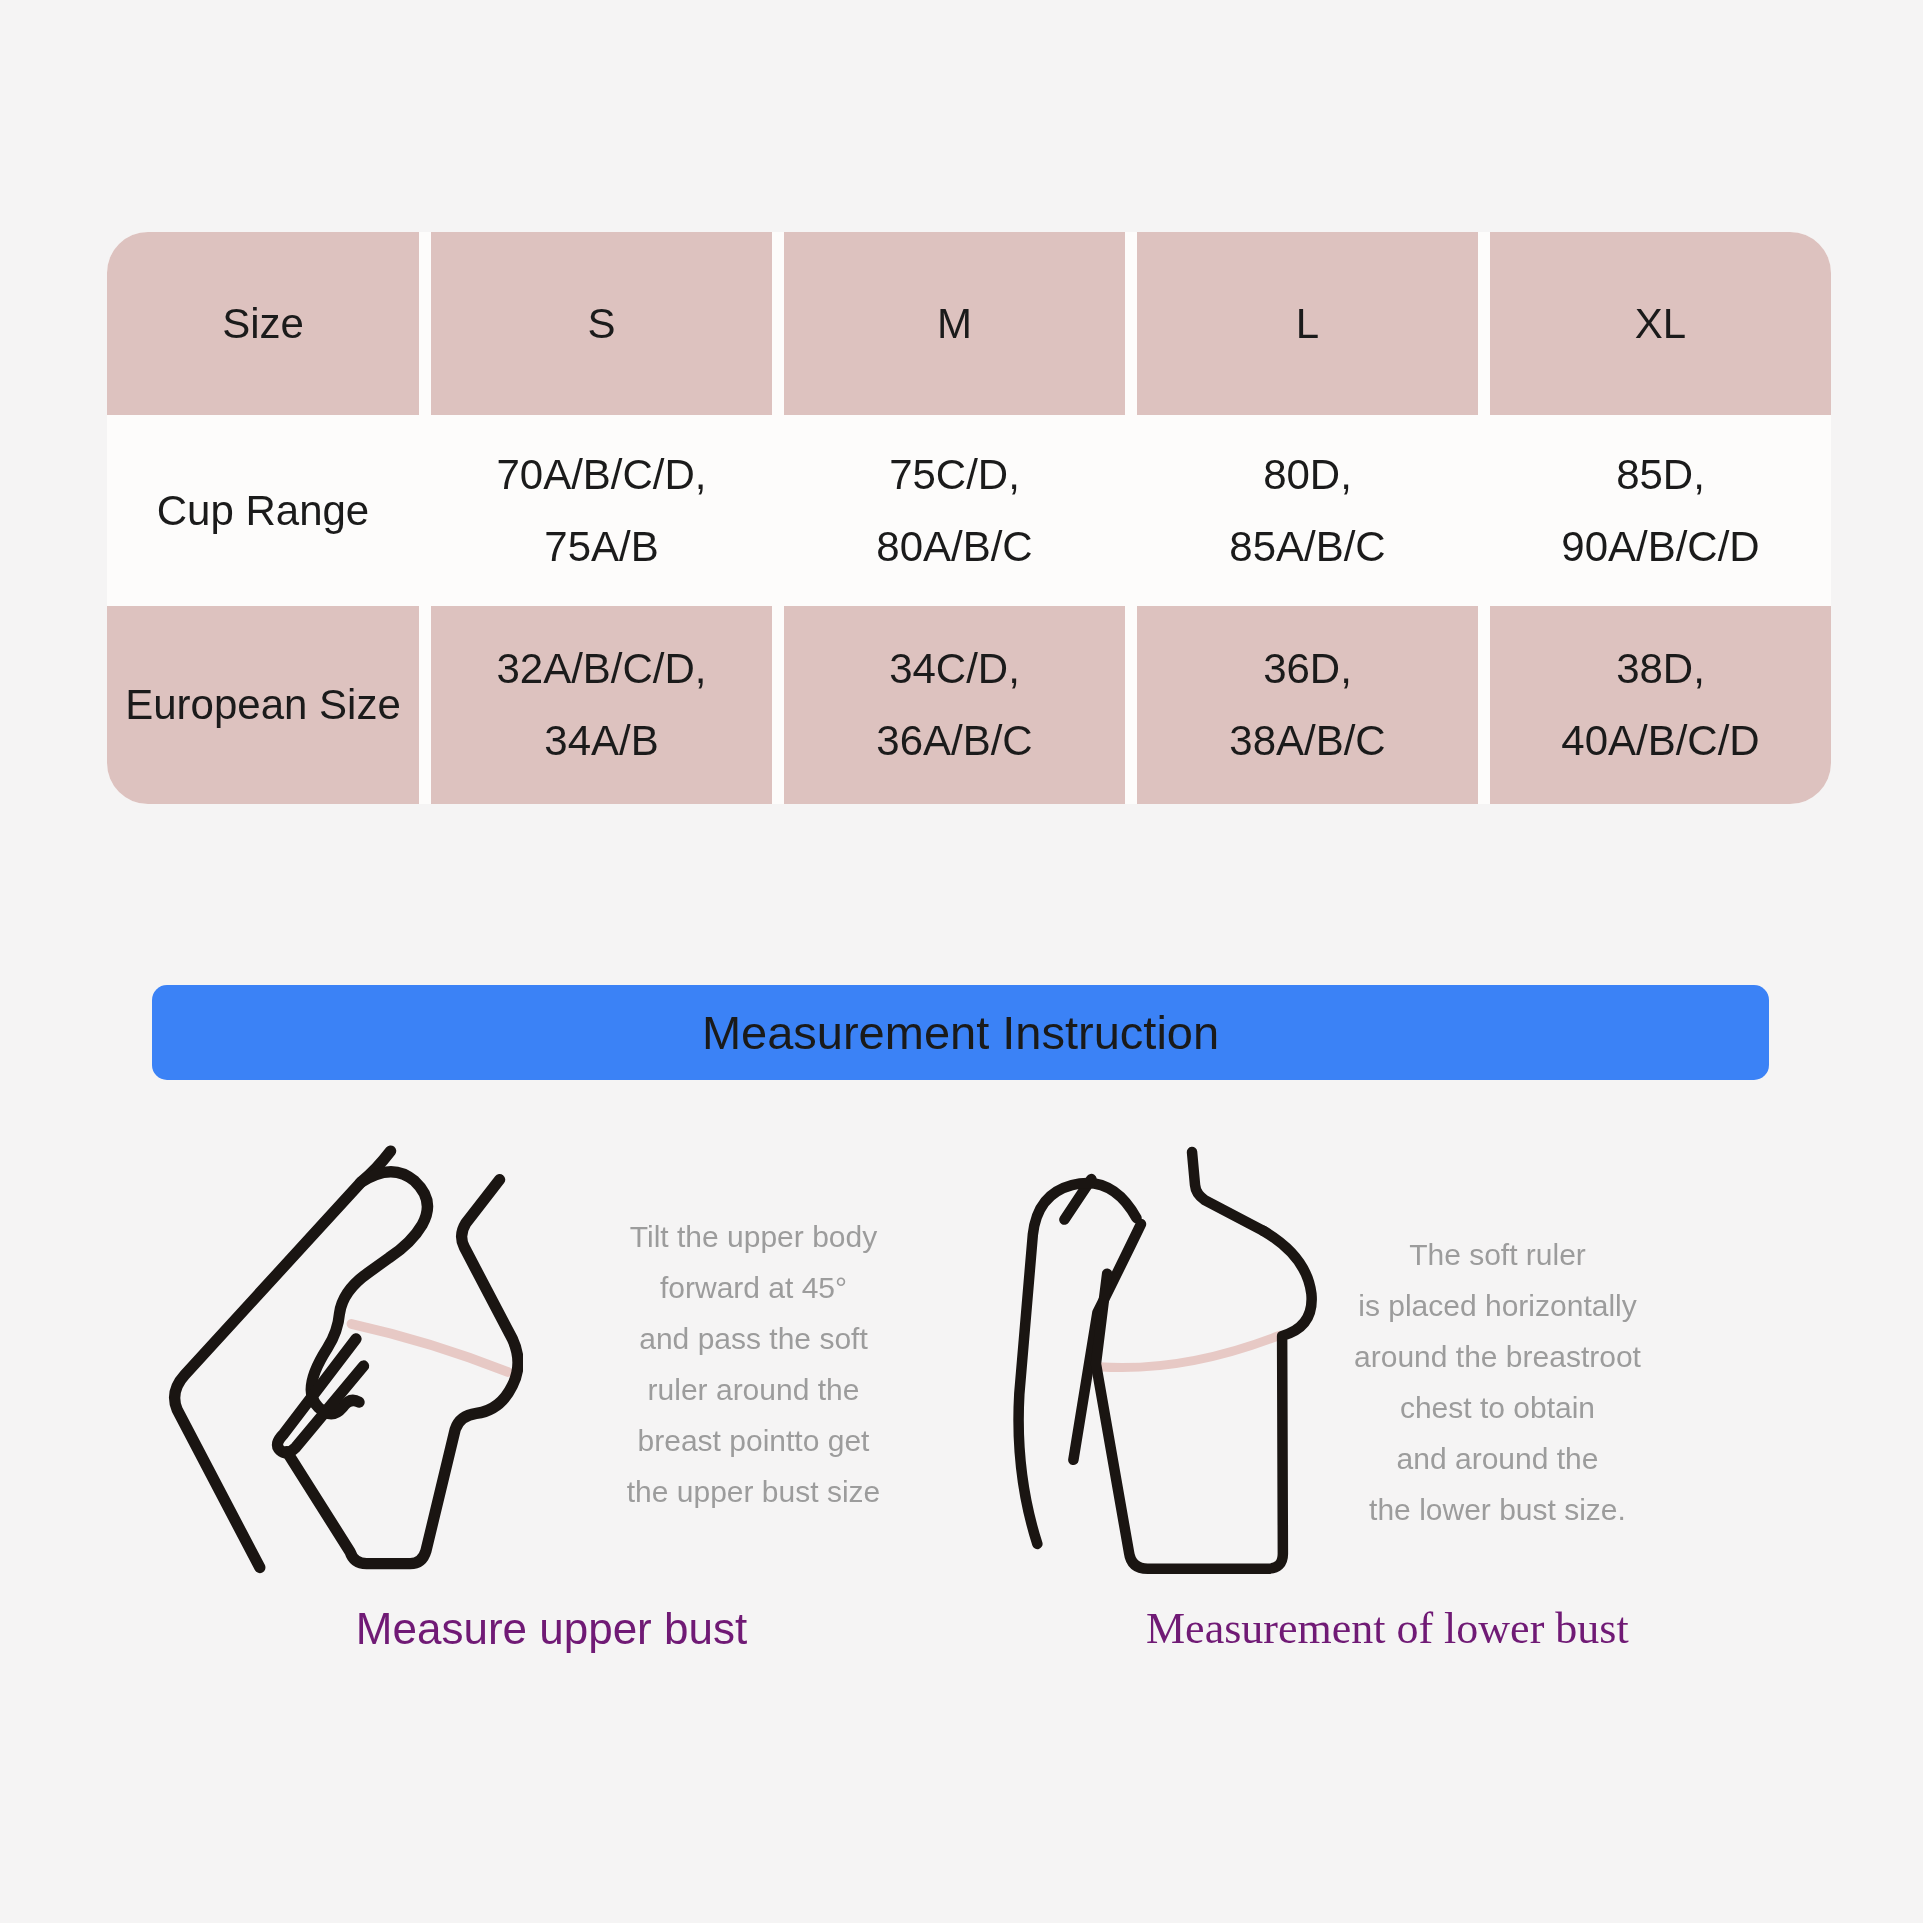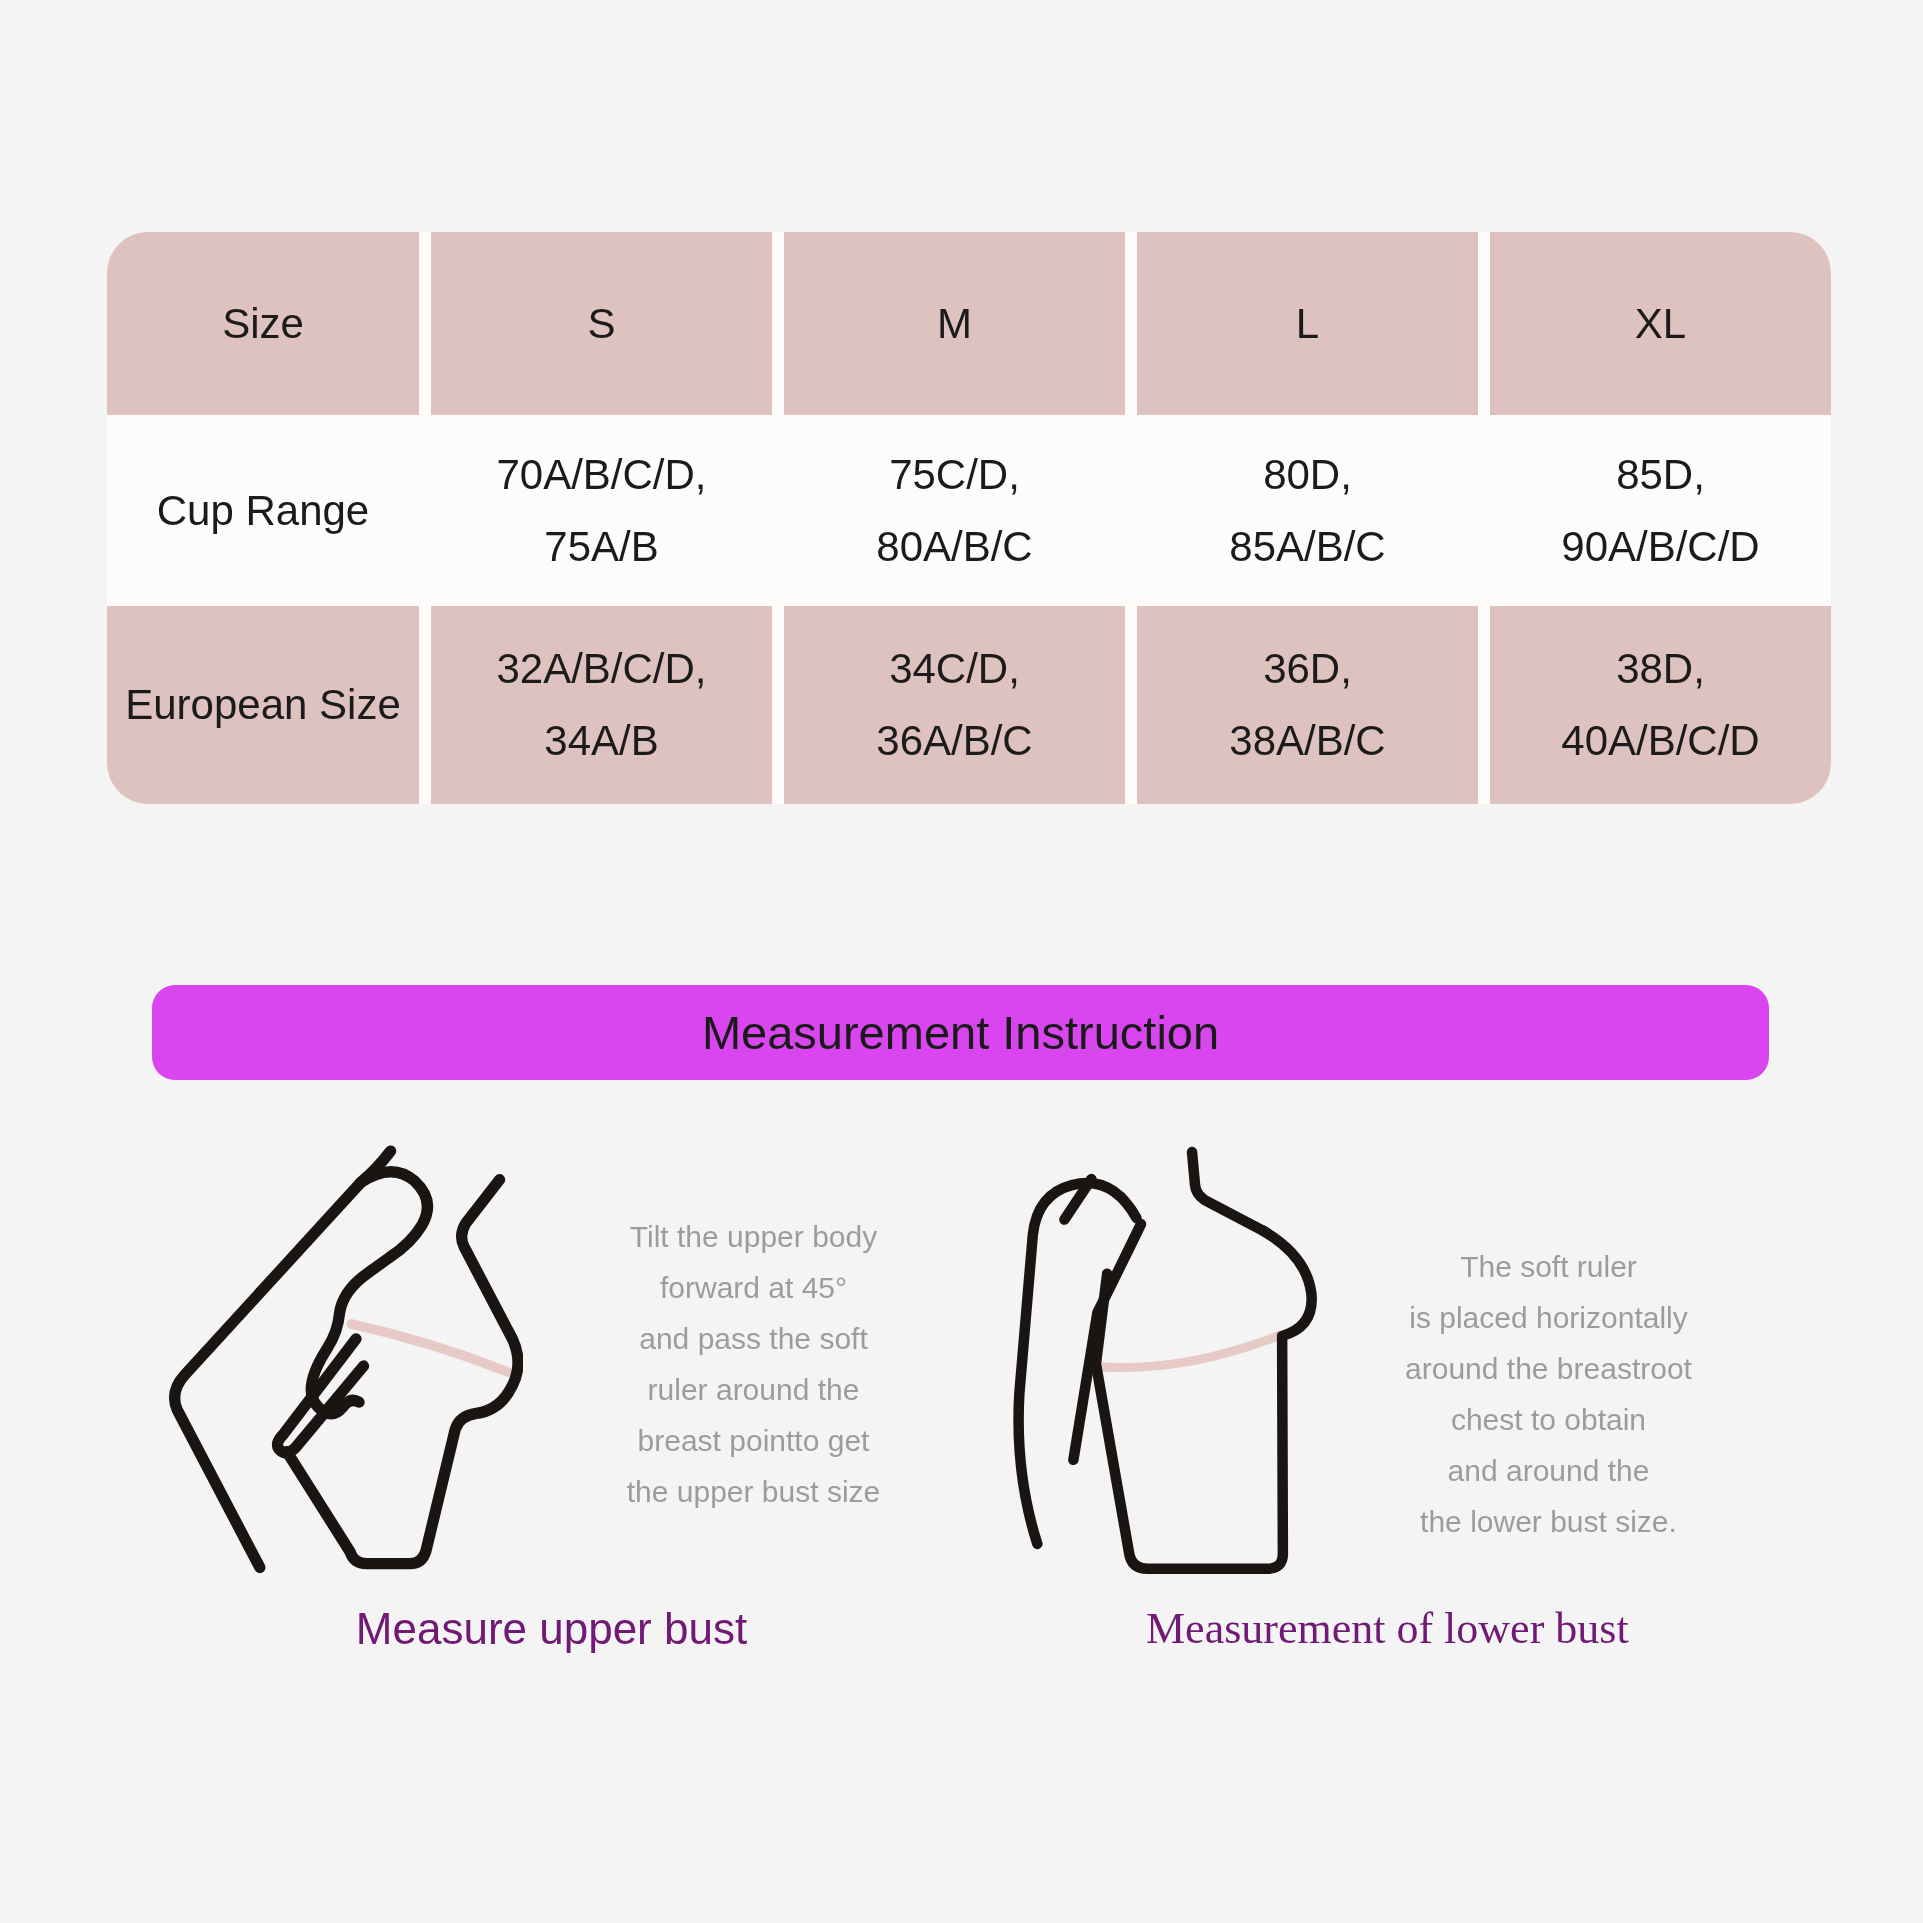"Measurement Instruction" .title-bar { background: #d946ef -> #3b82f6; border-radius: 23px -> 15px }
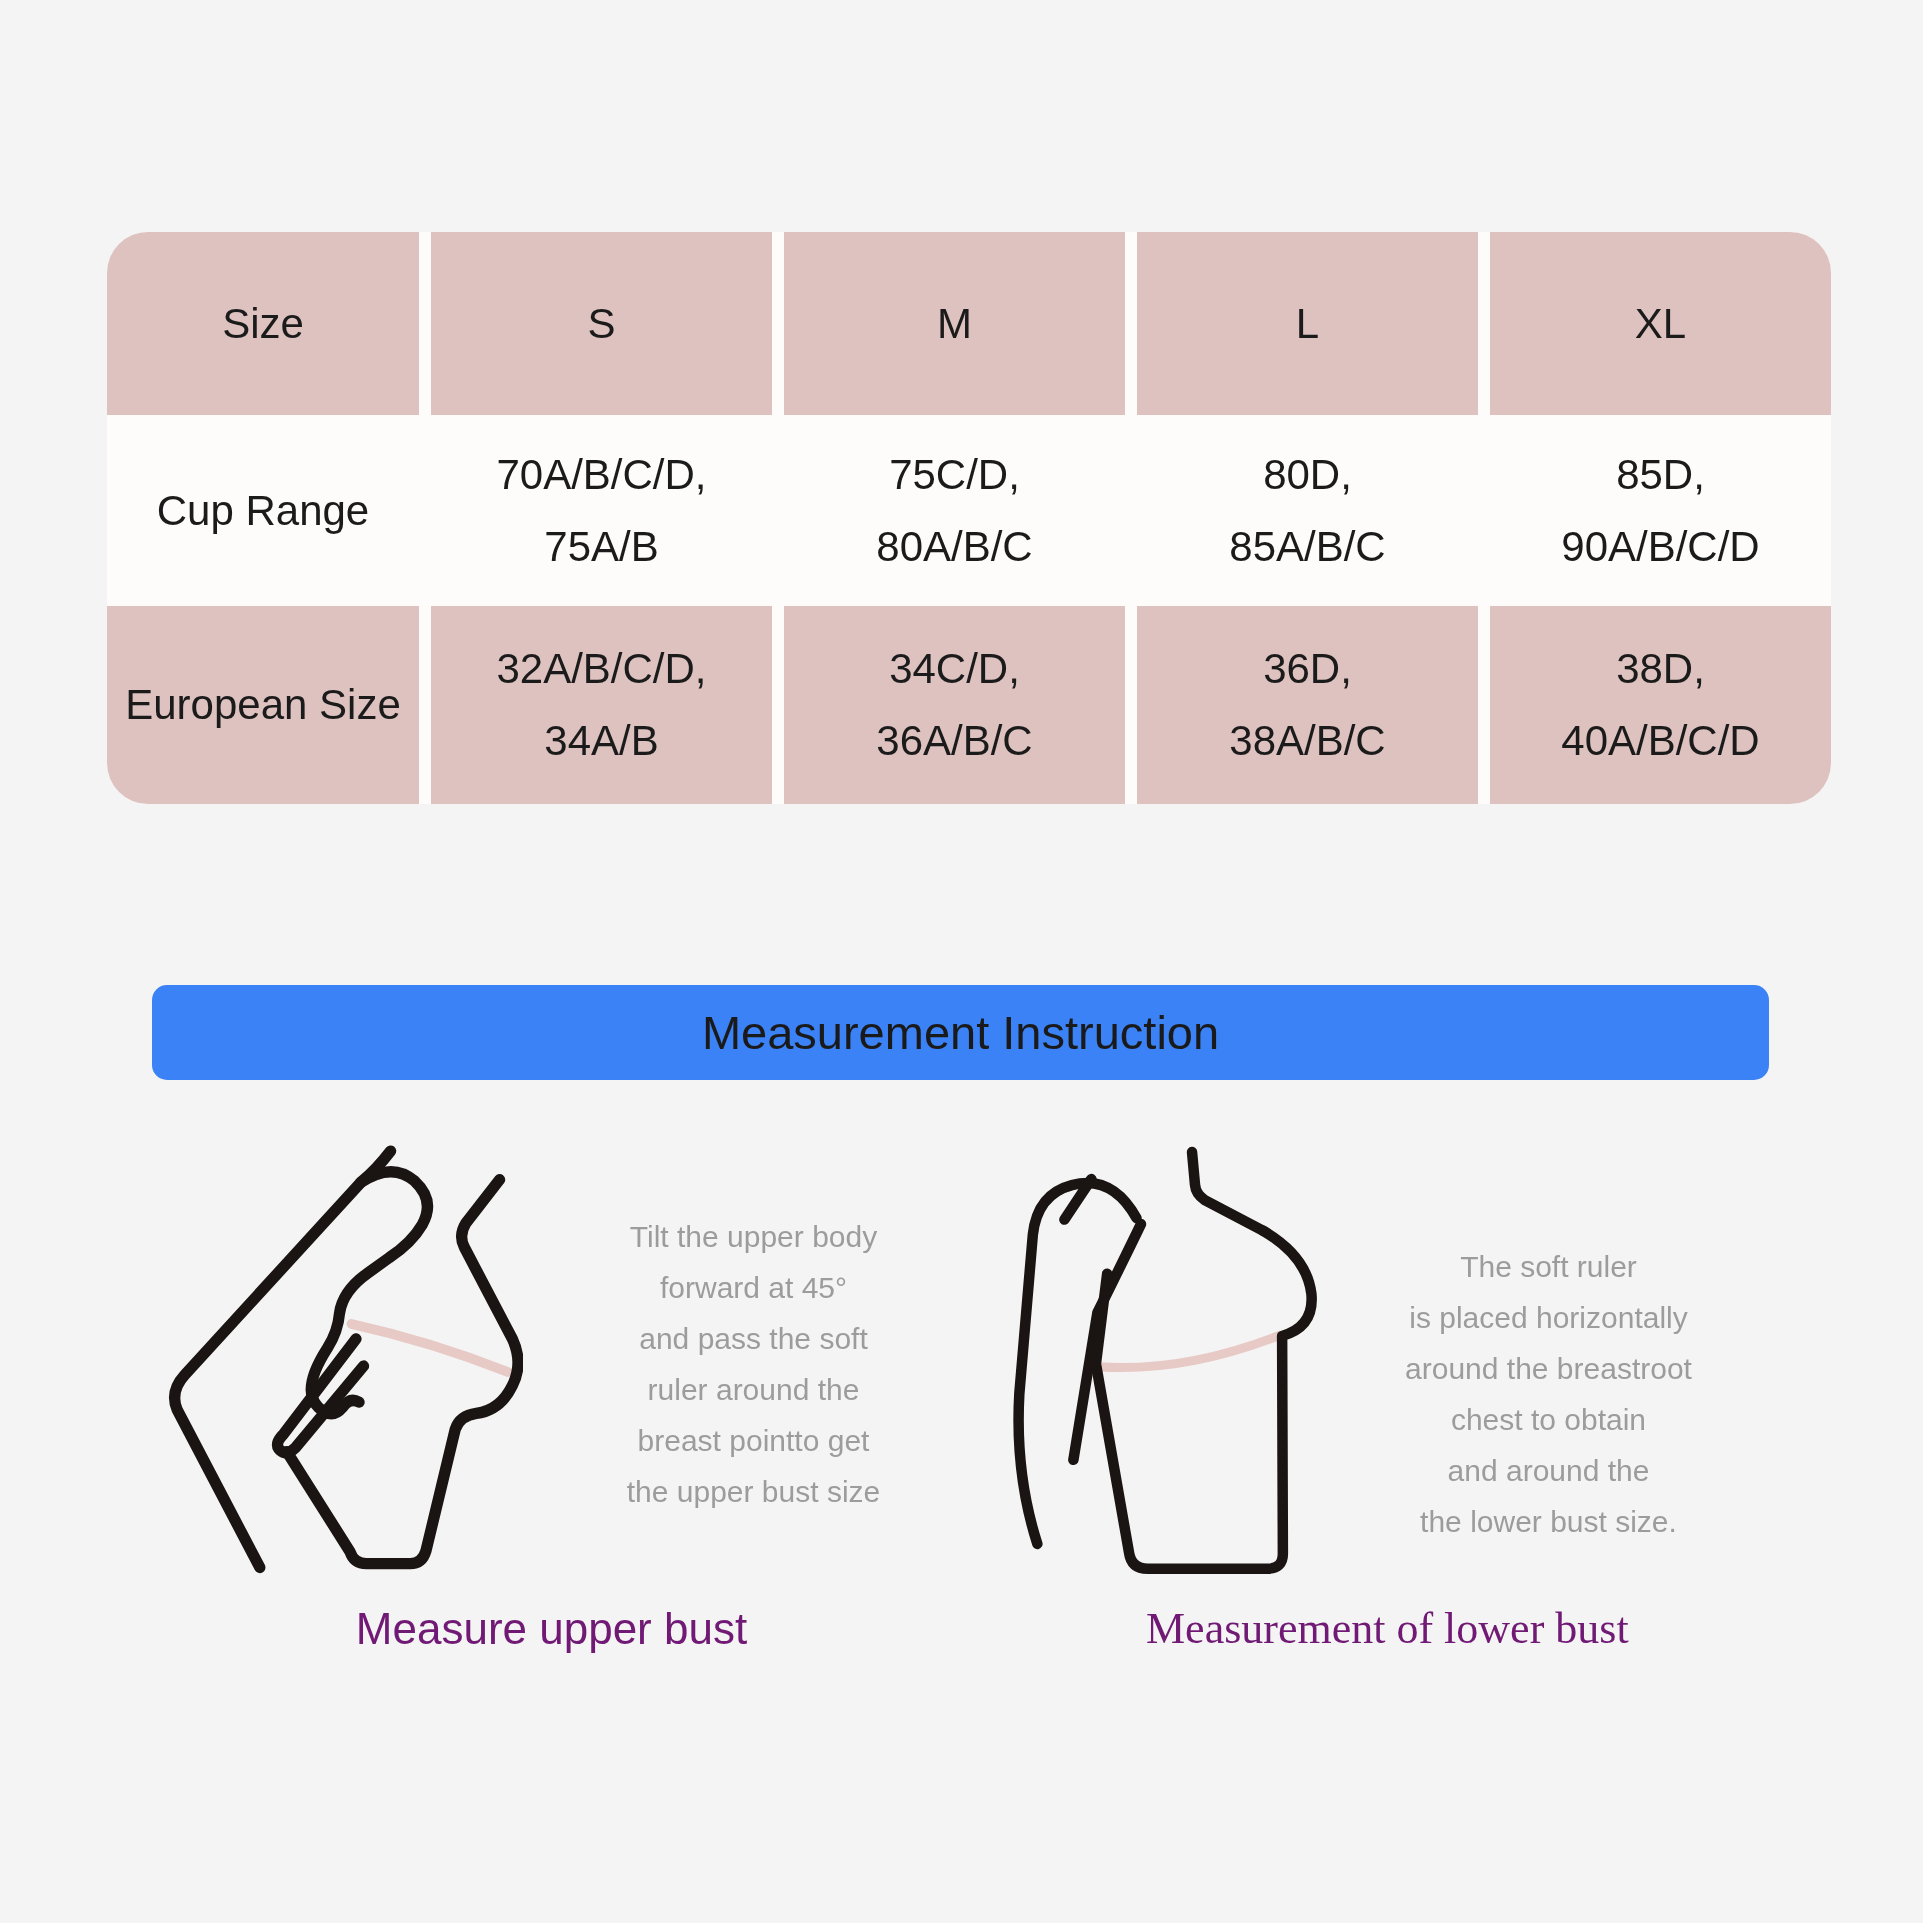"The soft ruler" .gray-right { left: 1323px -> 1272px; margin-top: 12px -> none }
